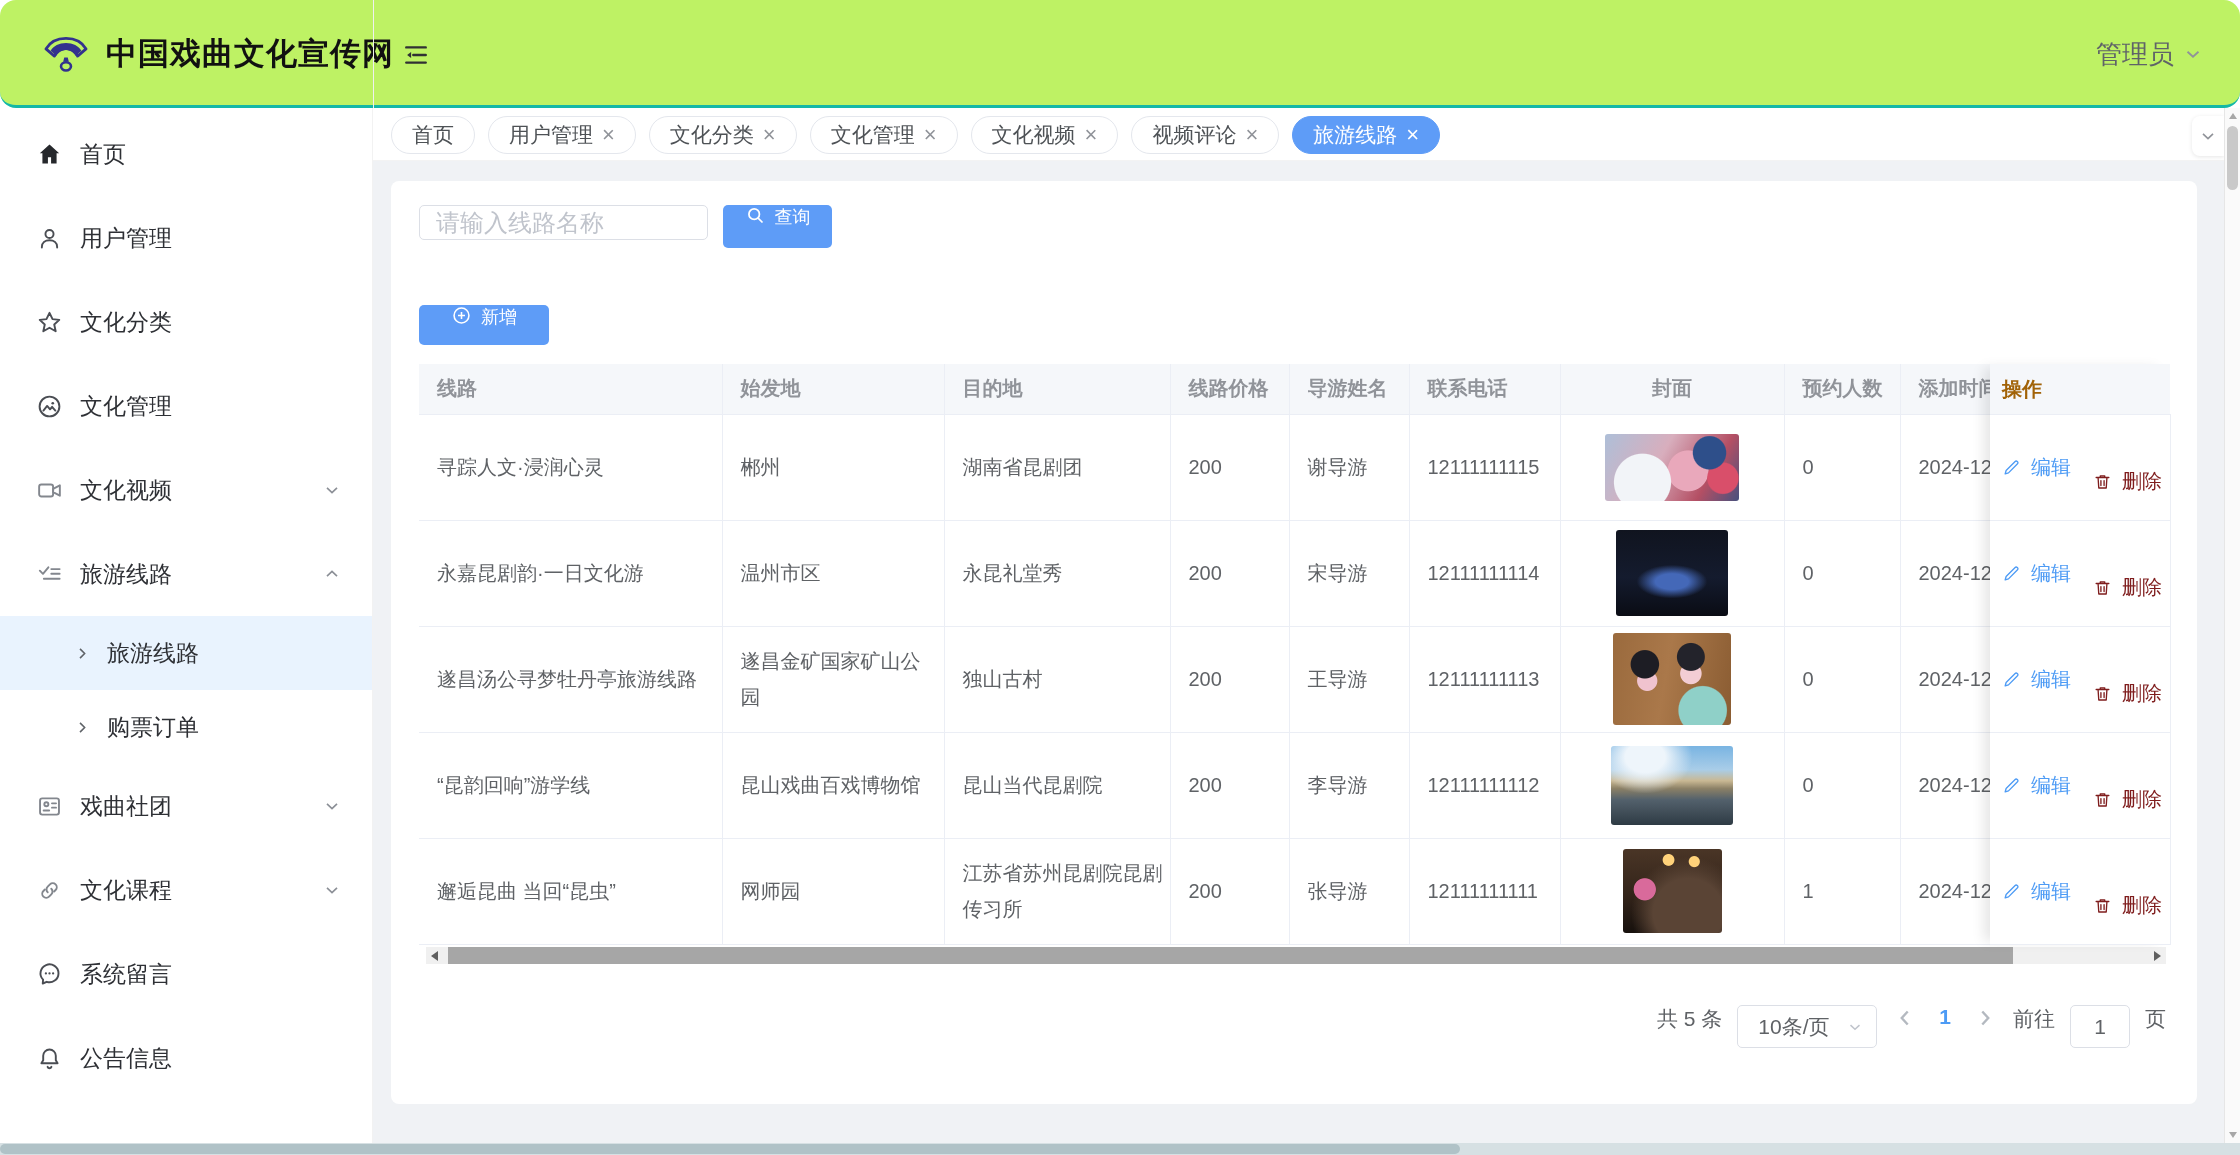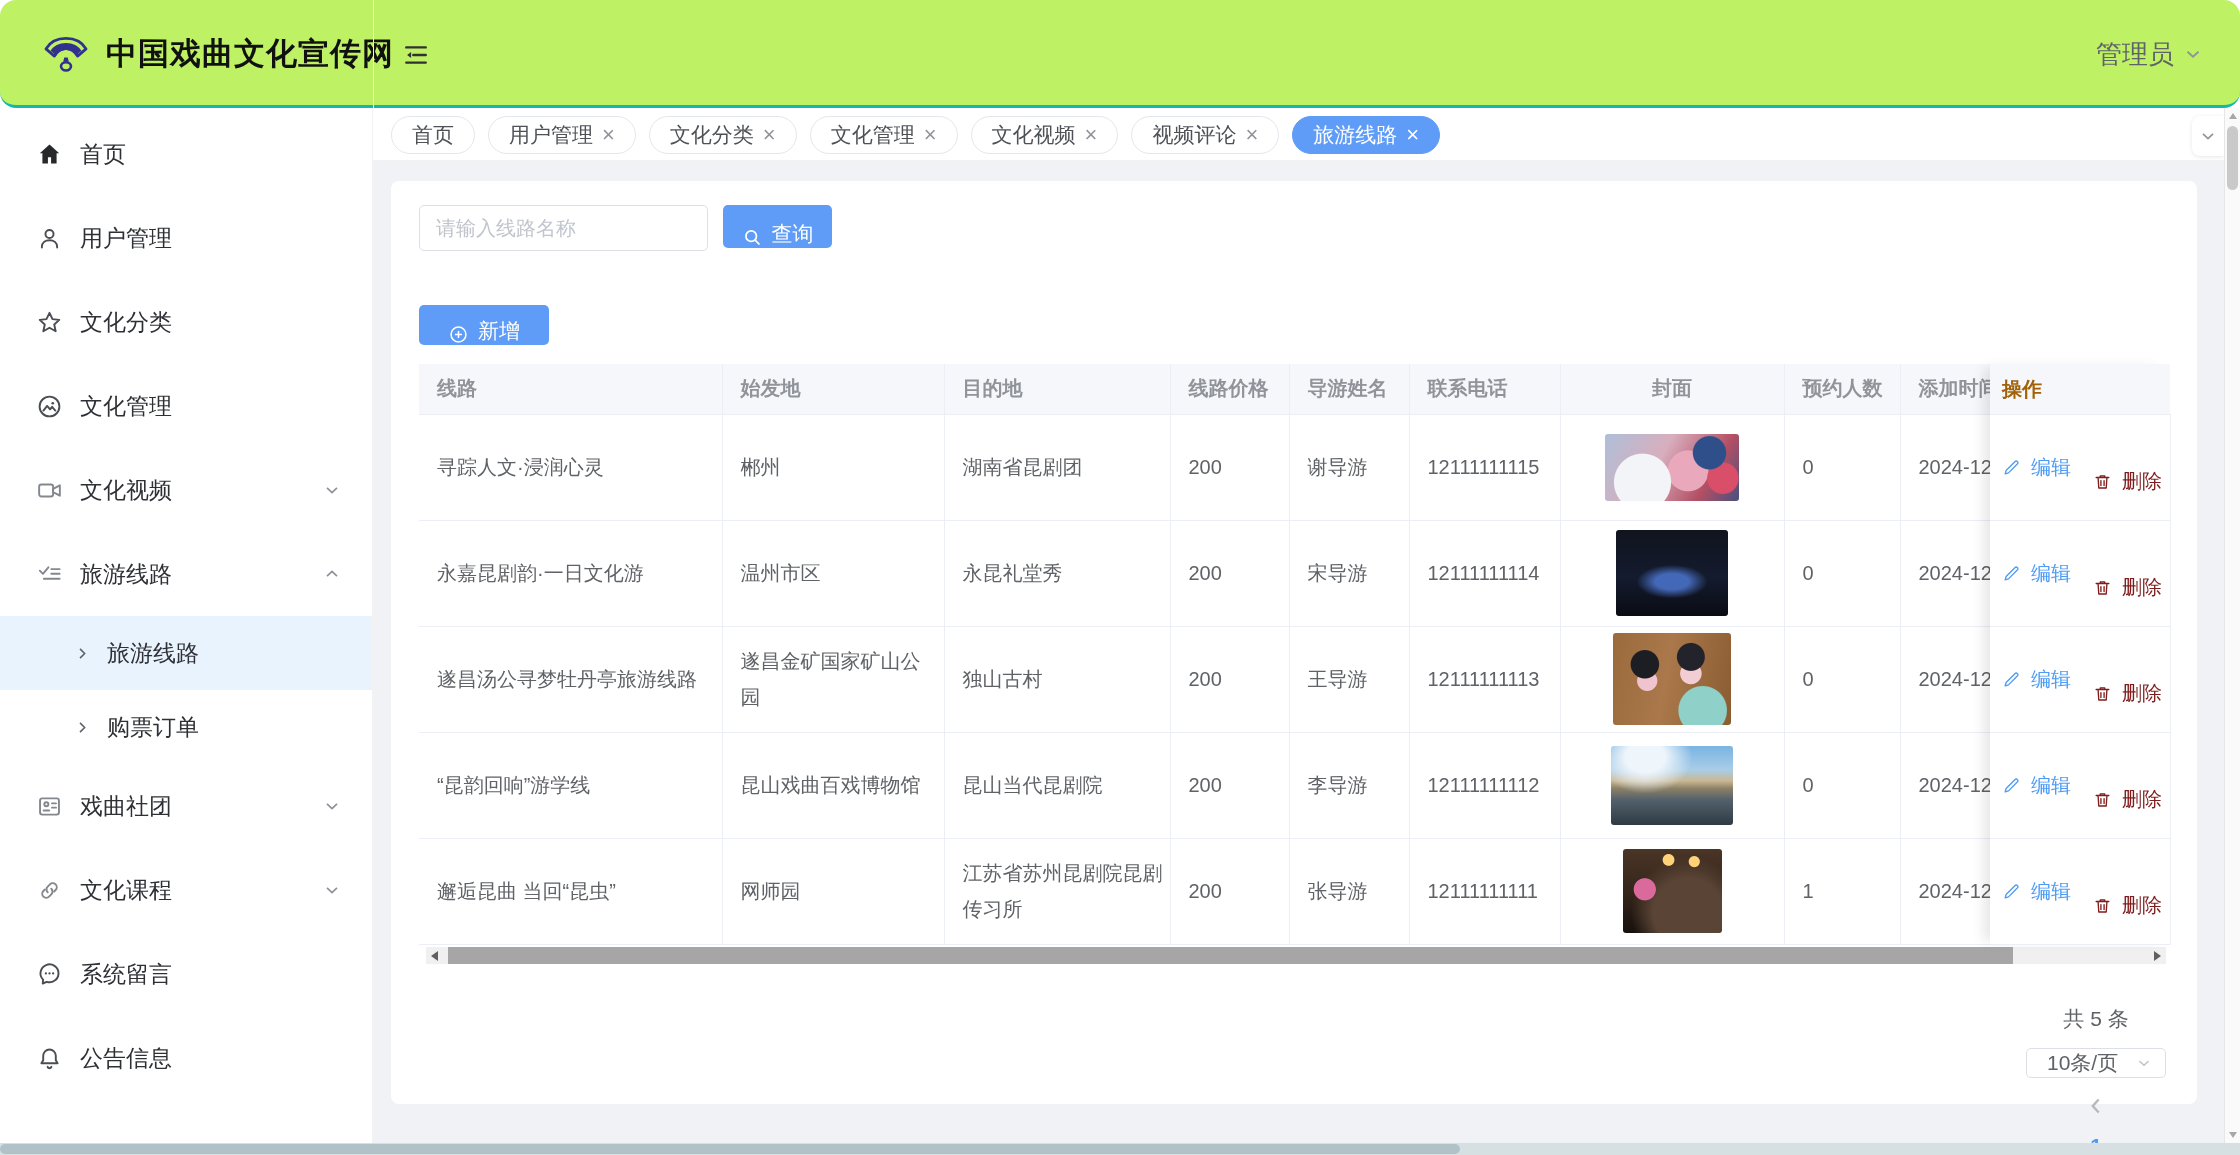"请输入线路名称" .search-input { font-size: 20px -> 24px; height: 46px -> 35px }
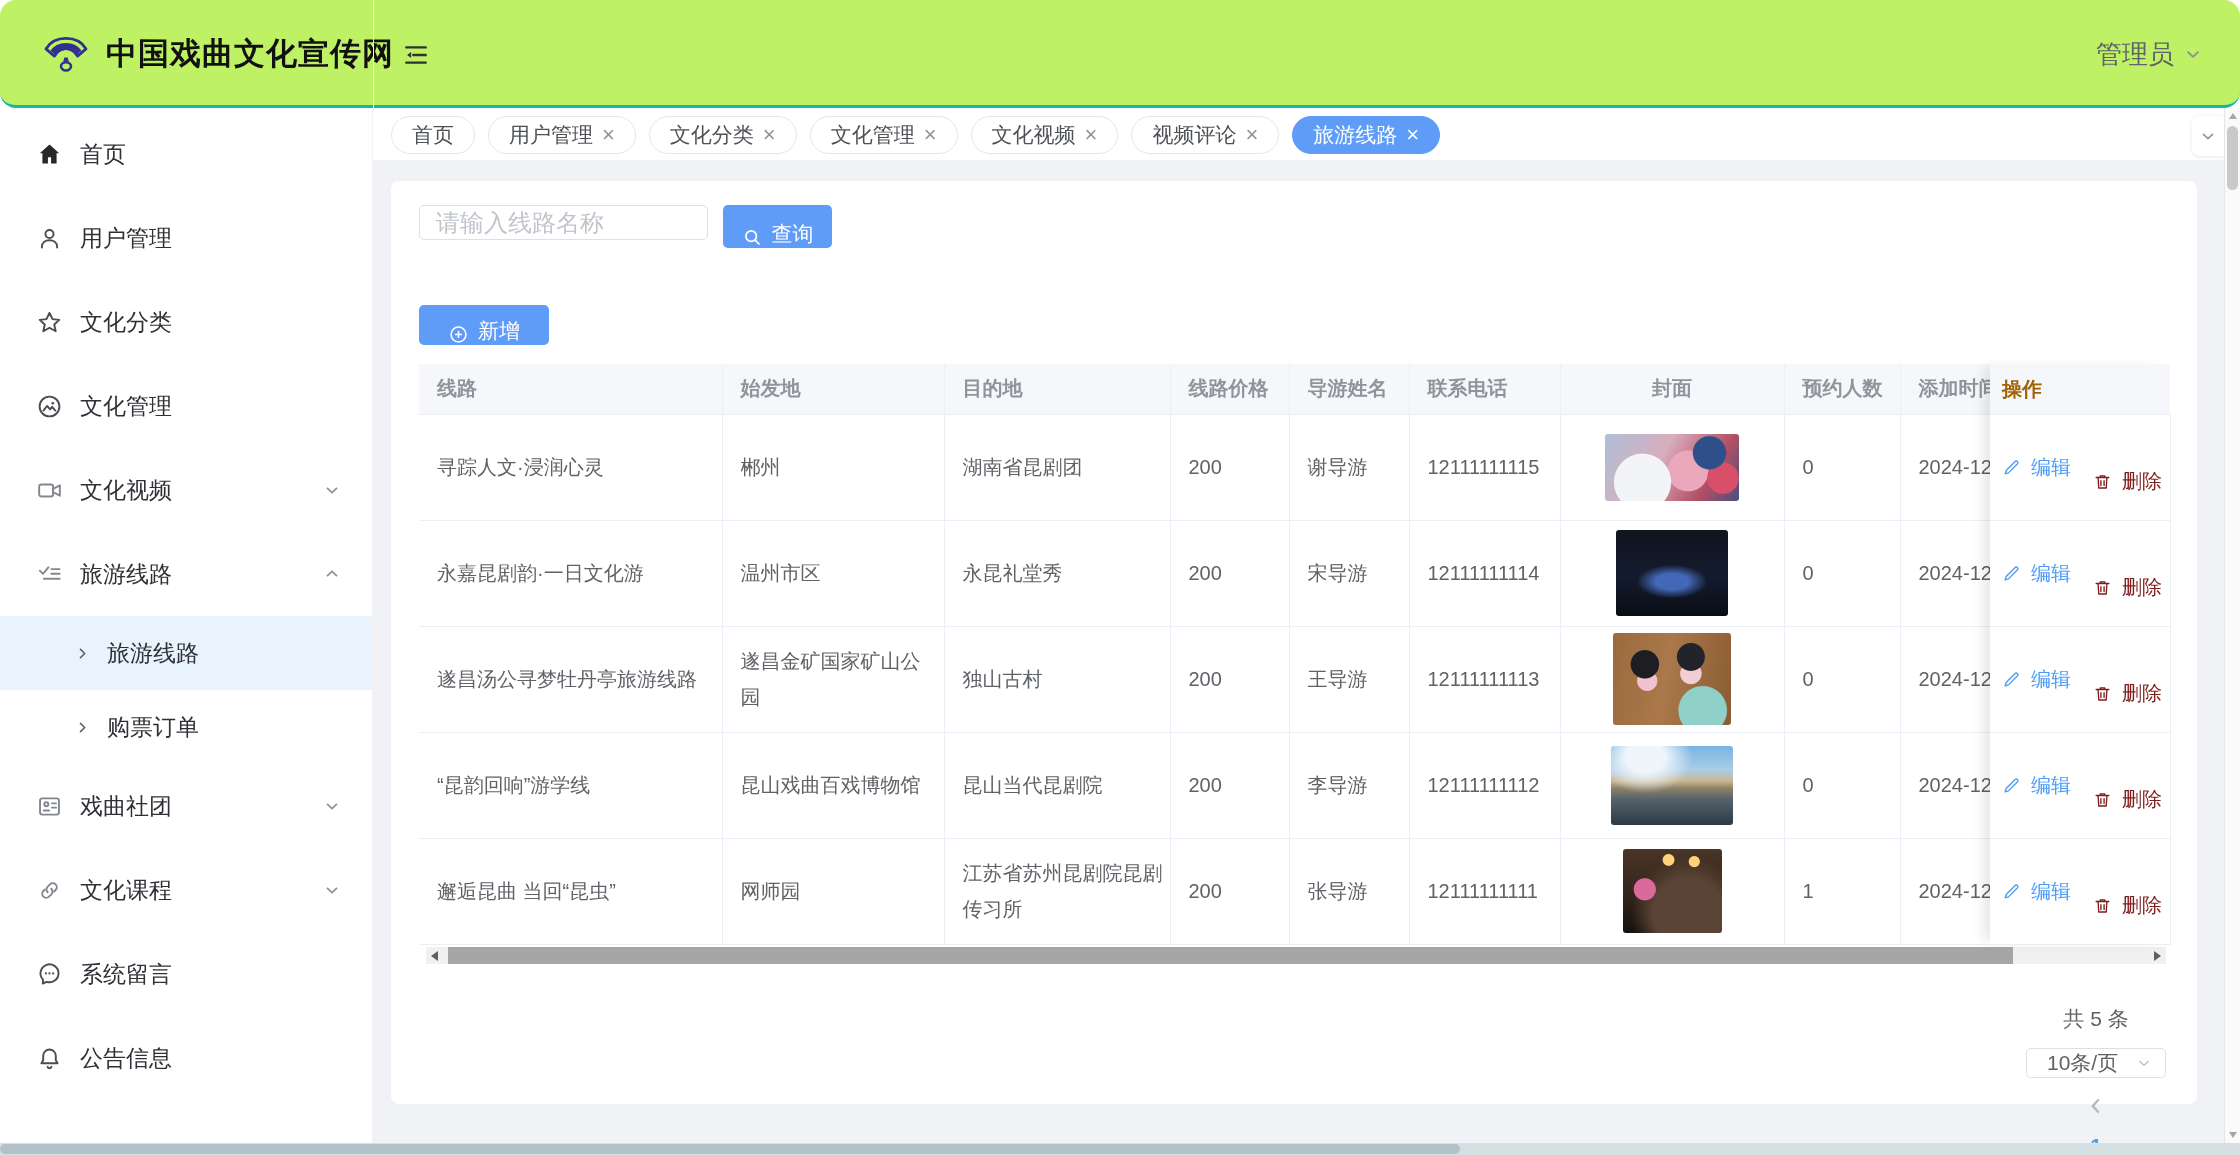"查询" .btn { align-items: flex-end -> flex-start; font-size: 21px -> 18px }
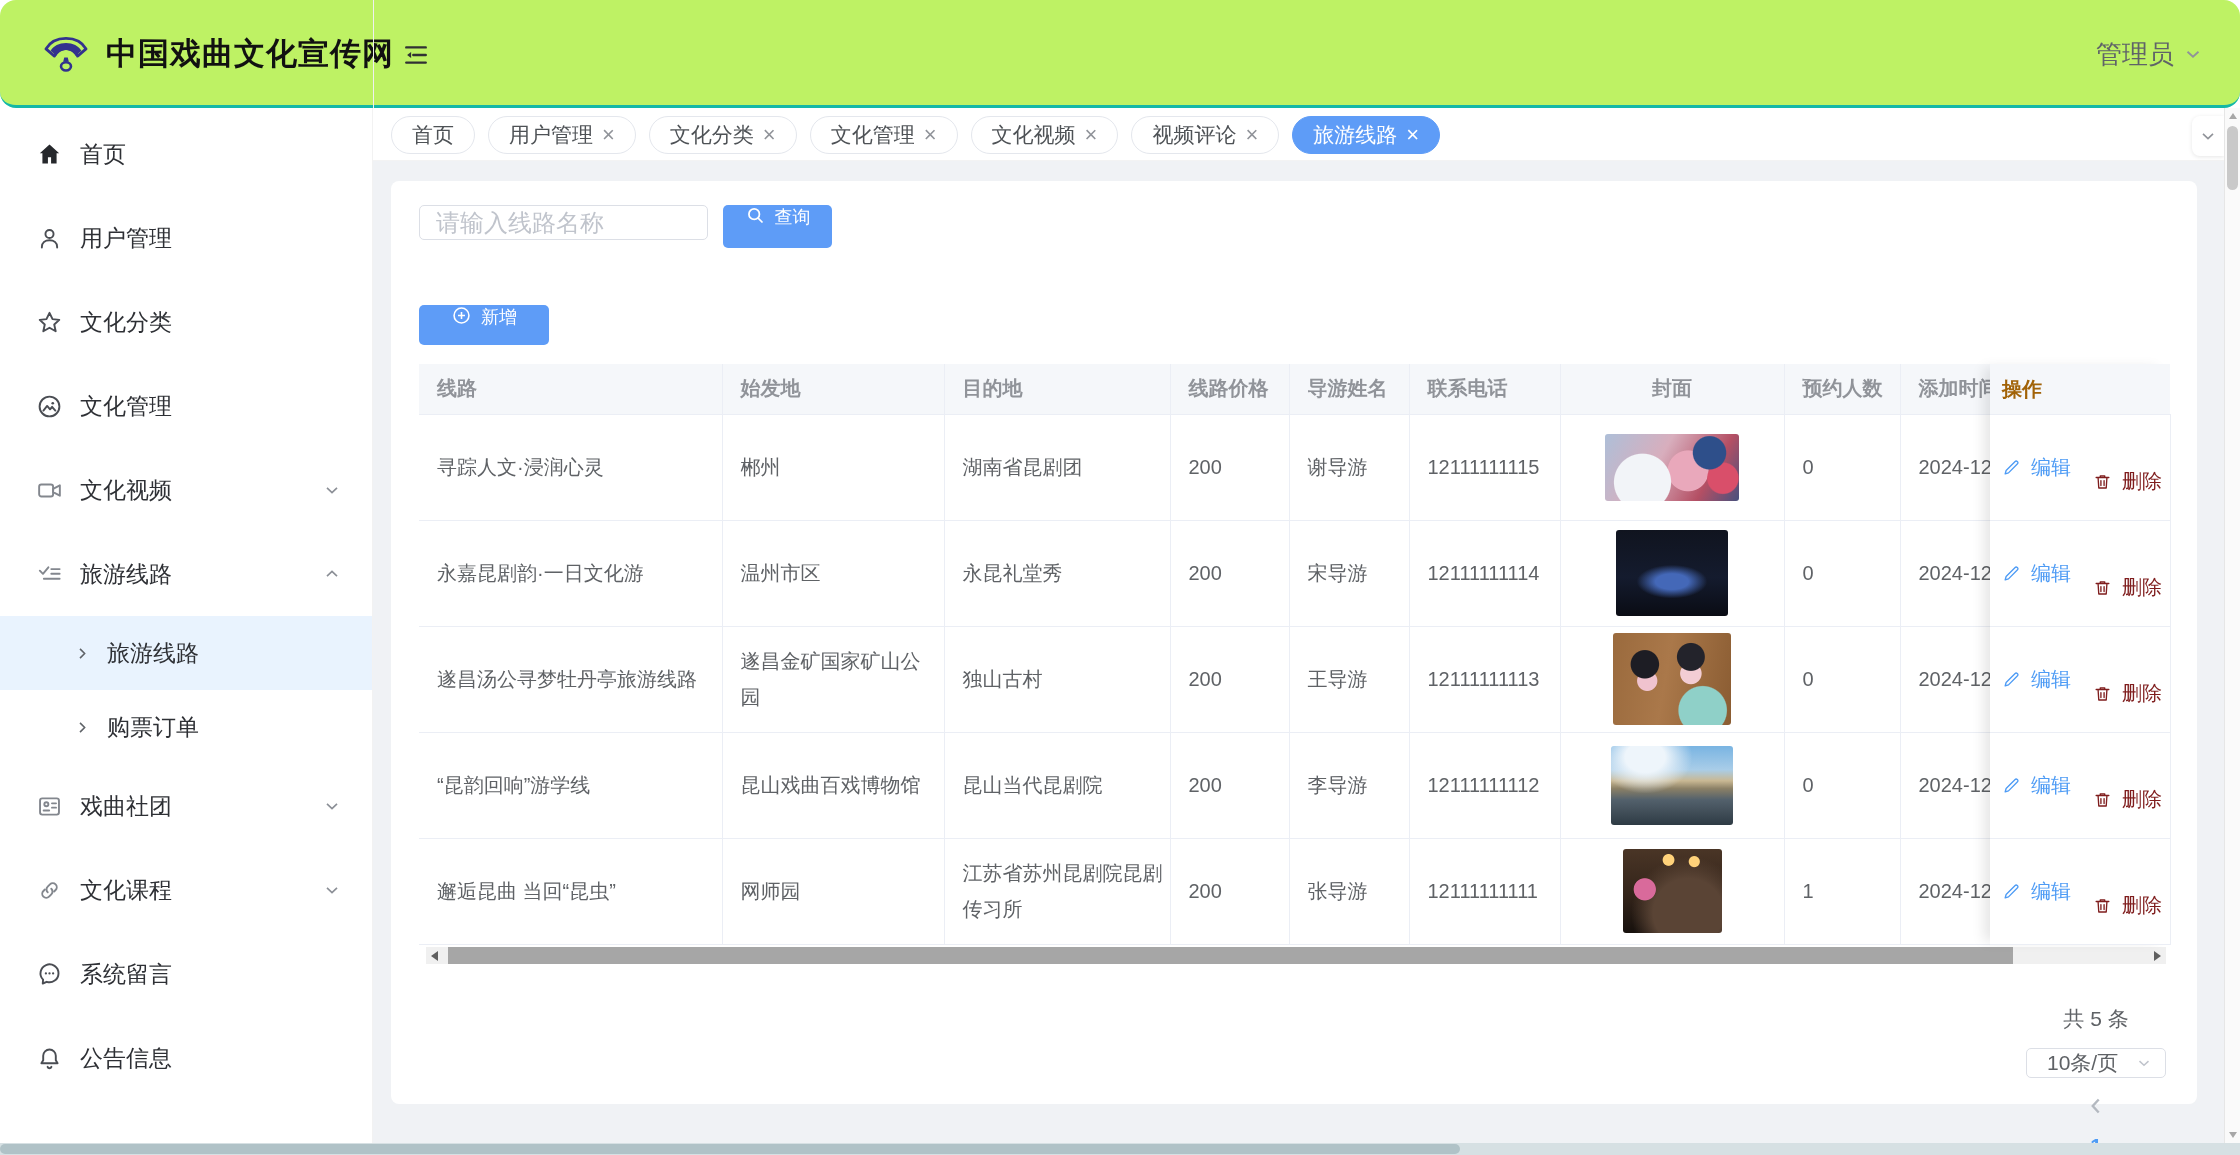"共 5 条" .pagination { align-items: center -> flex-start; flex-direction: column -> none }
